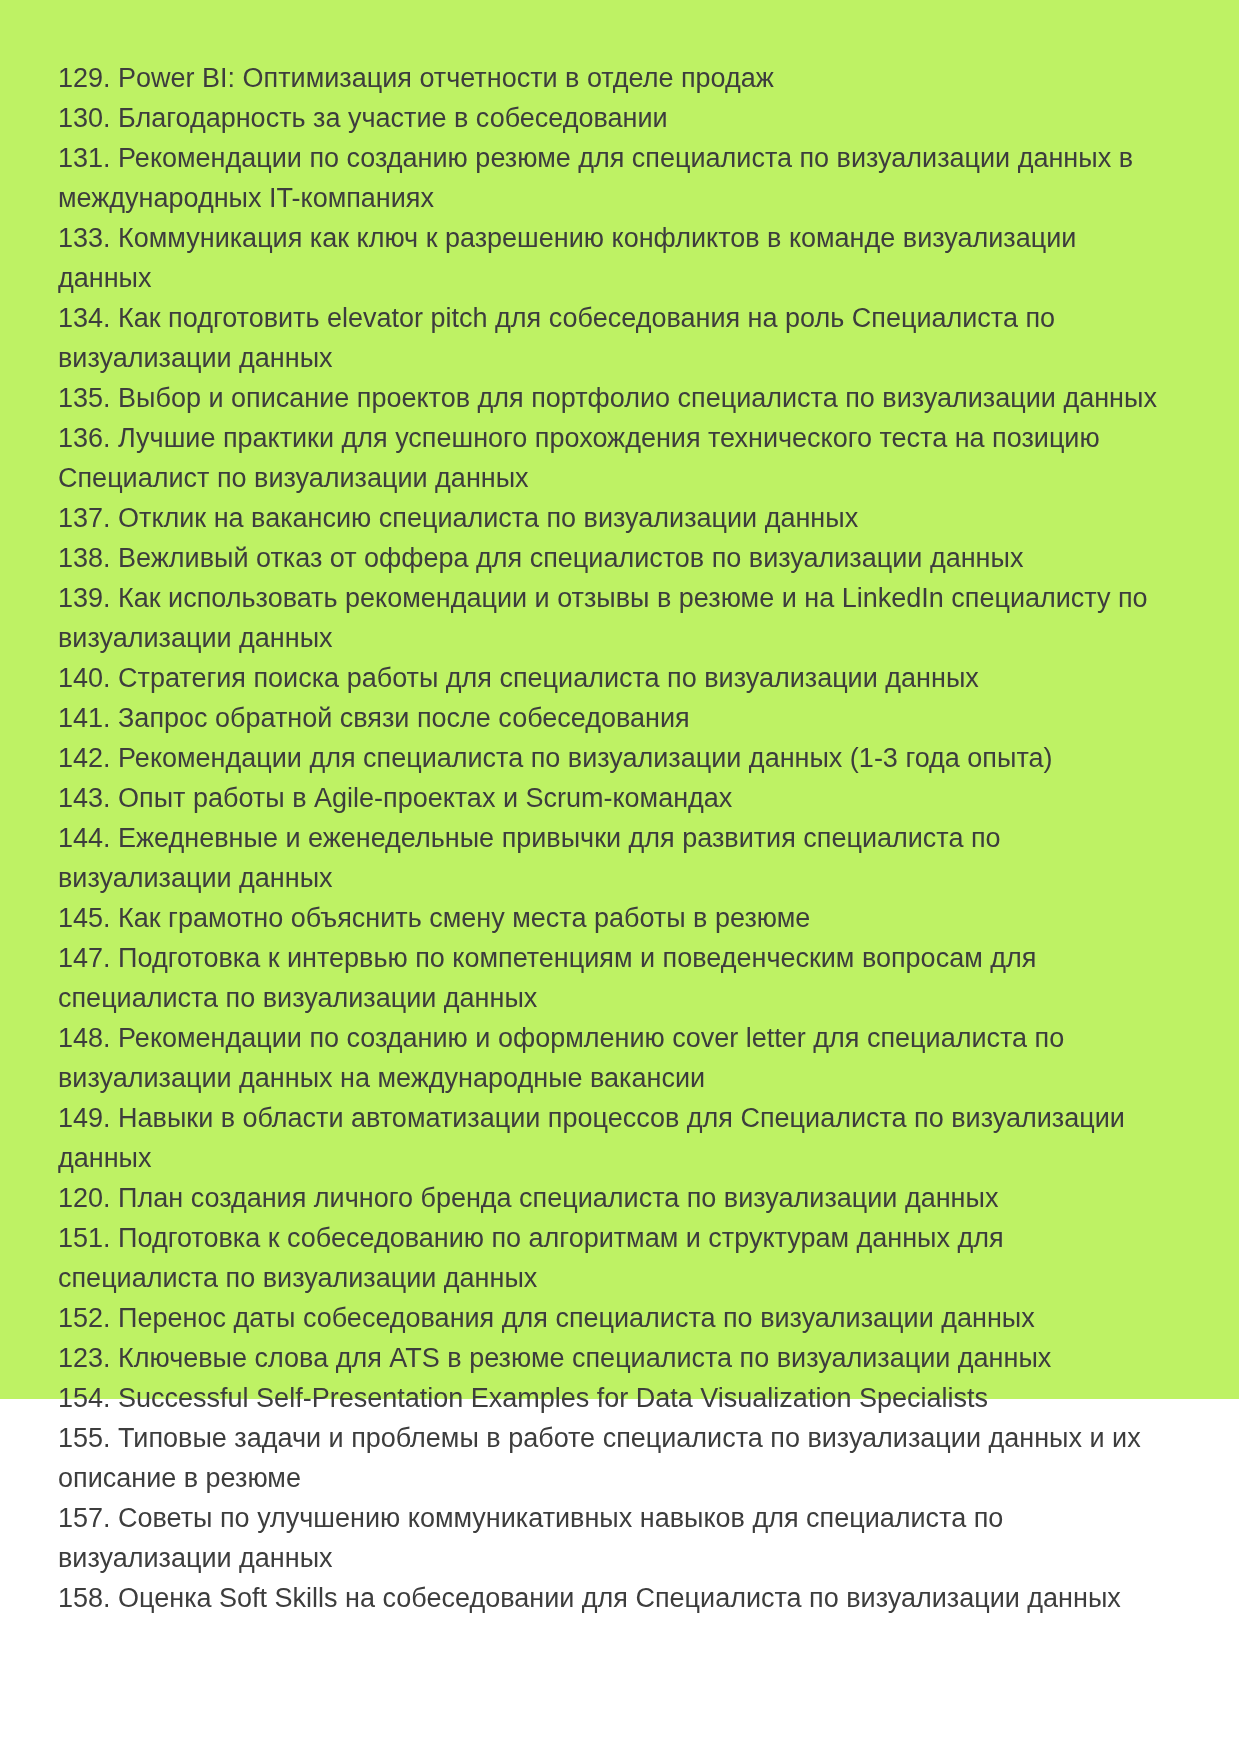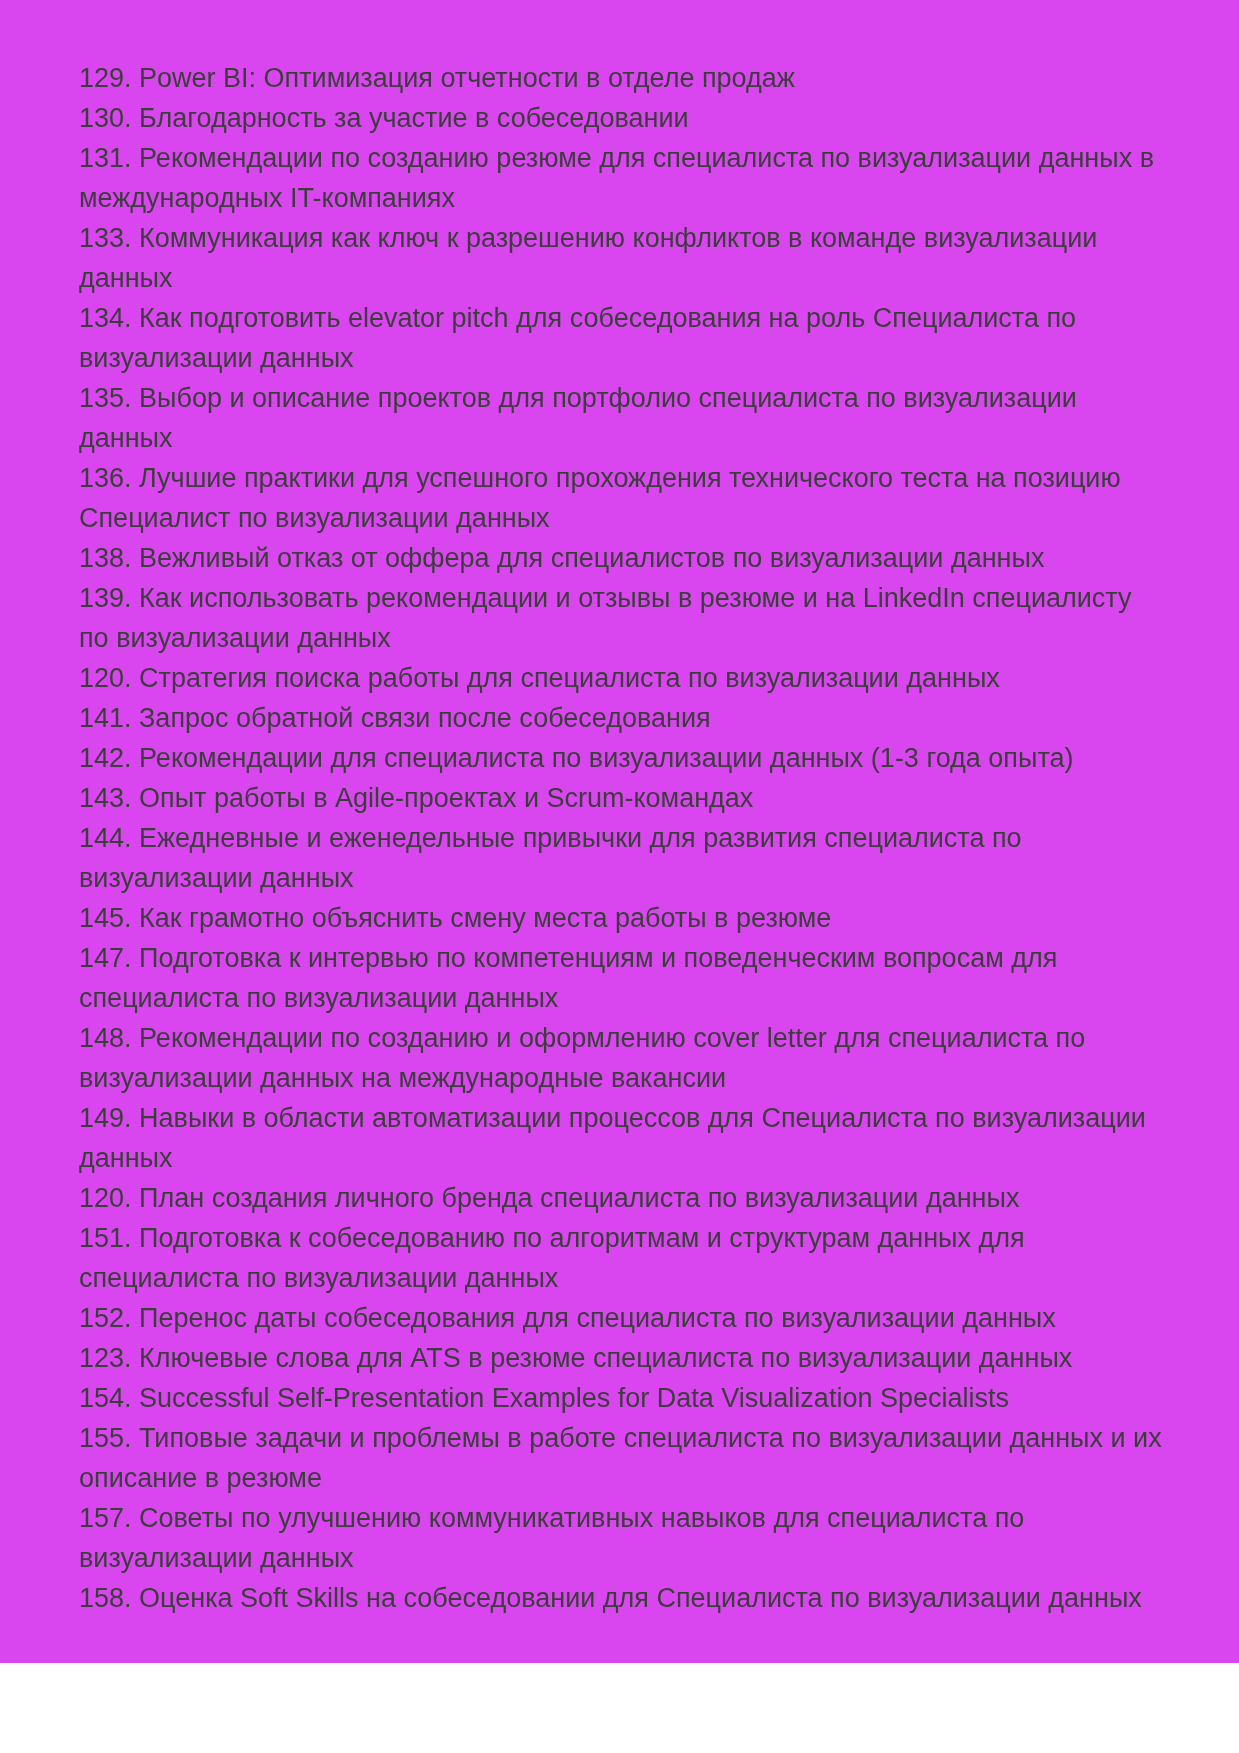"129. Power BI: Оптимизация отчетности" .page { background: #d946ef -> #bef264; height: 1663px -> 1399px; padding: 58px 74px 40px 79px -> 58px 74px 40px 58px }
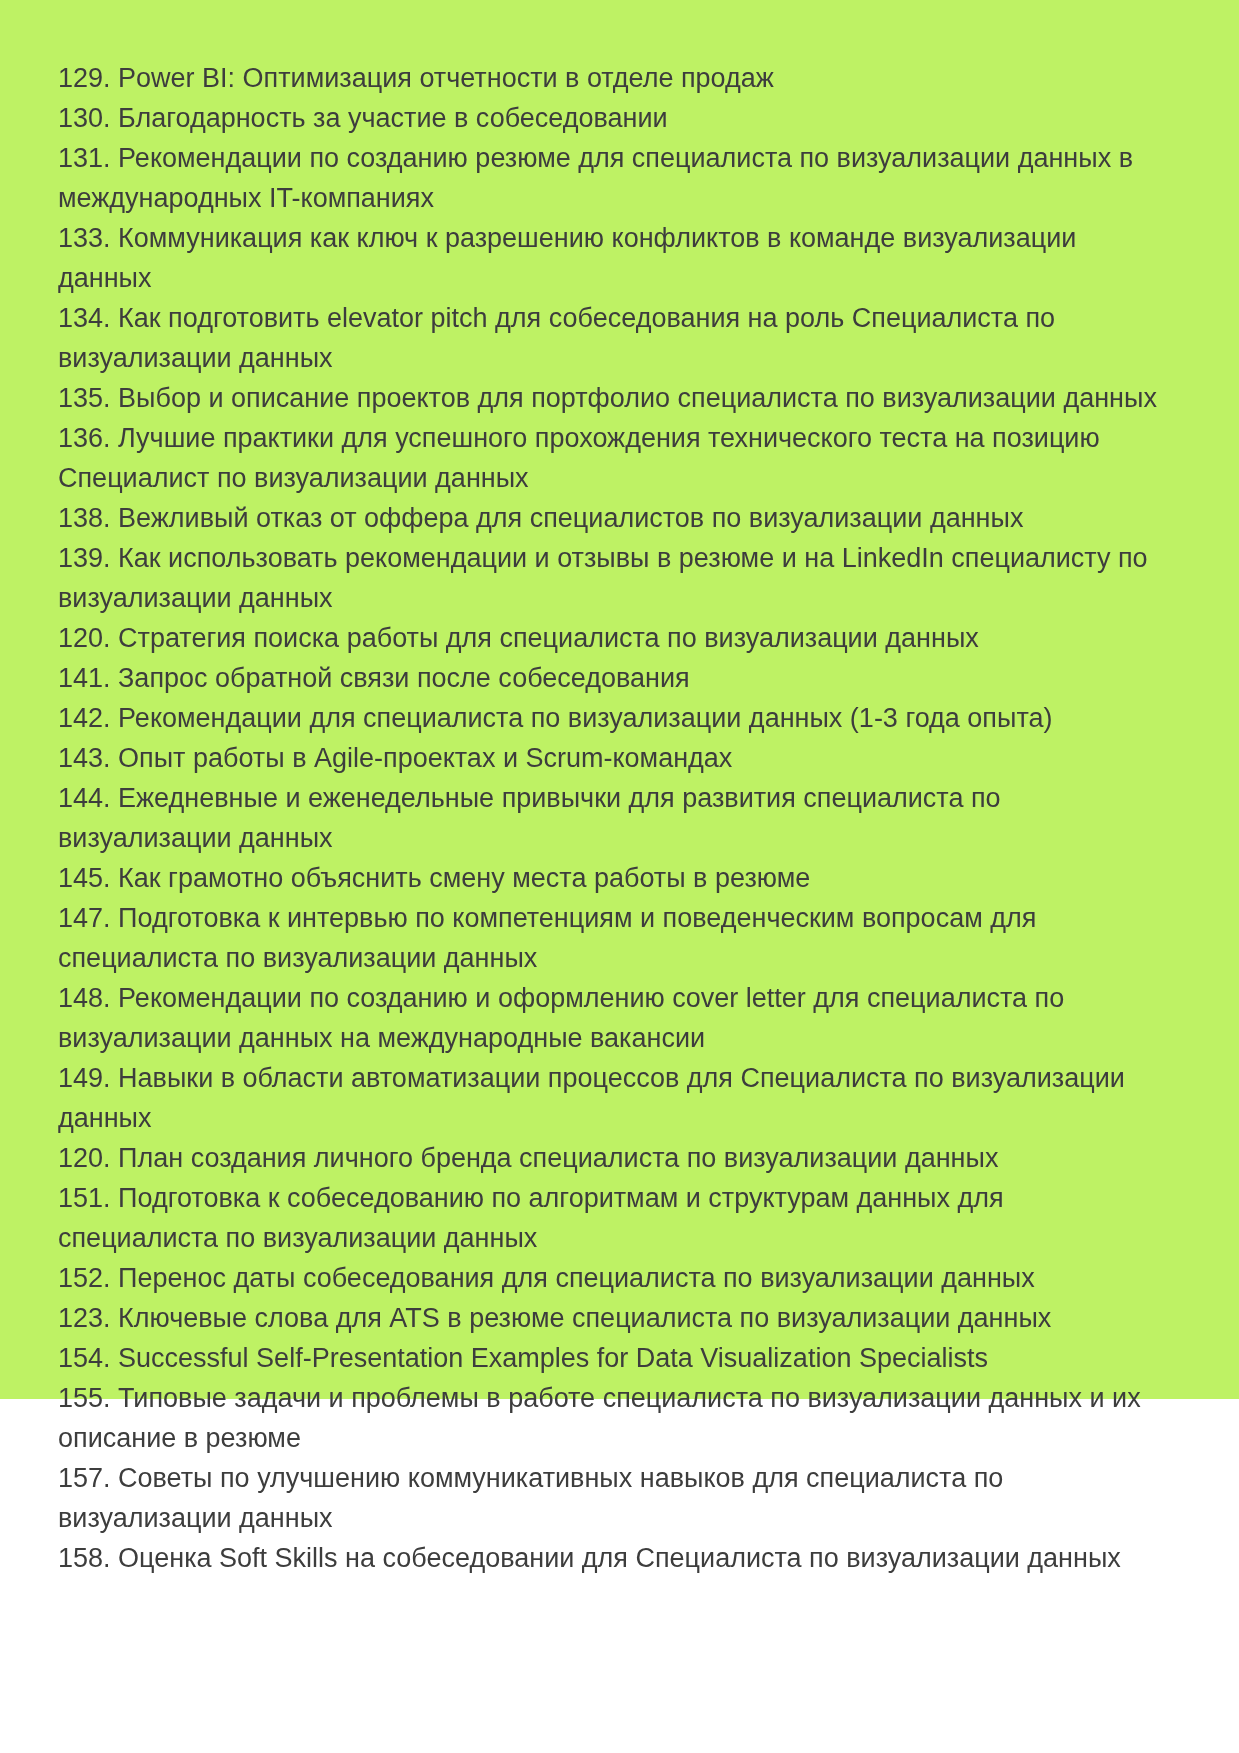"137. Отклик на вакансию специалиста" p.doc-line { html: none -> <p>137. Отклик на вакансию специалиста по визуализации данных</p> }
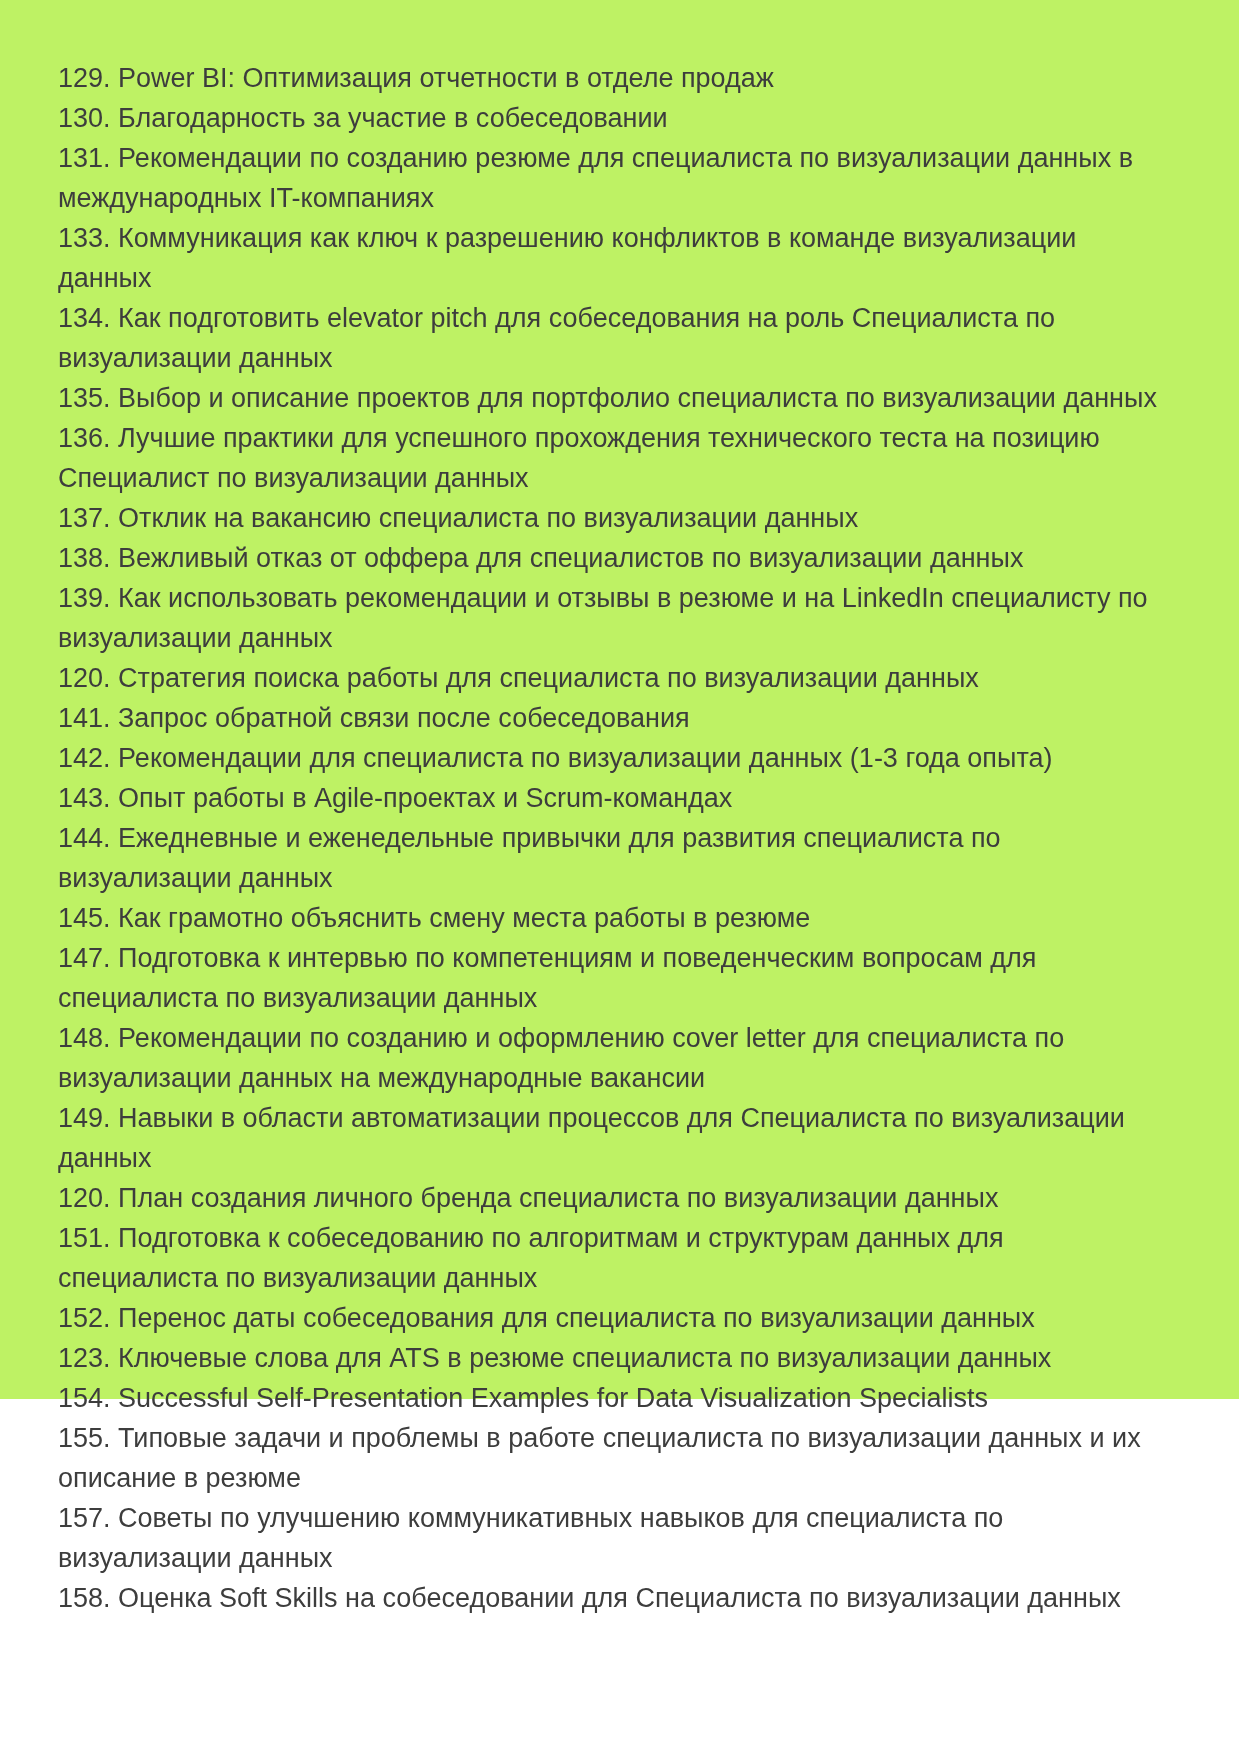"120. Стратегия поиска работы для" p.doc-line { text: 120 -> 140 }
